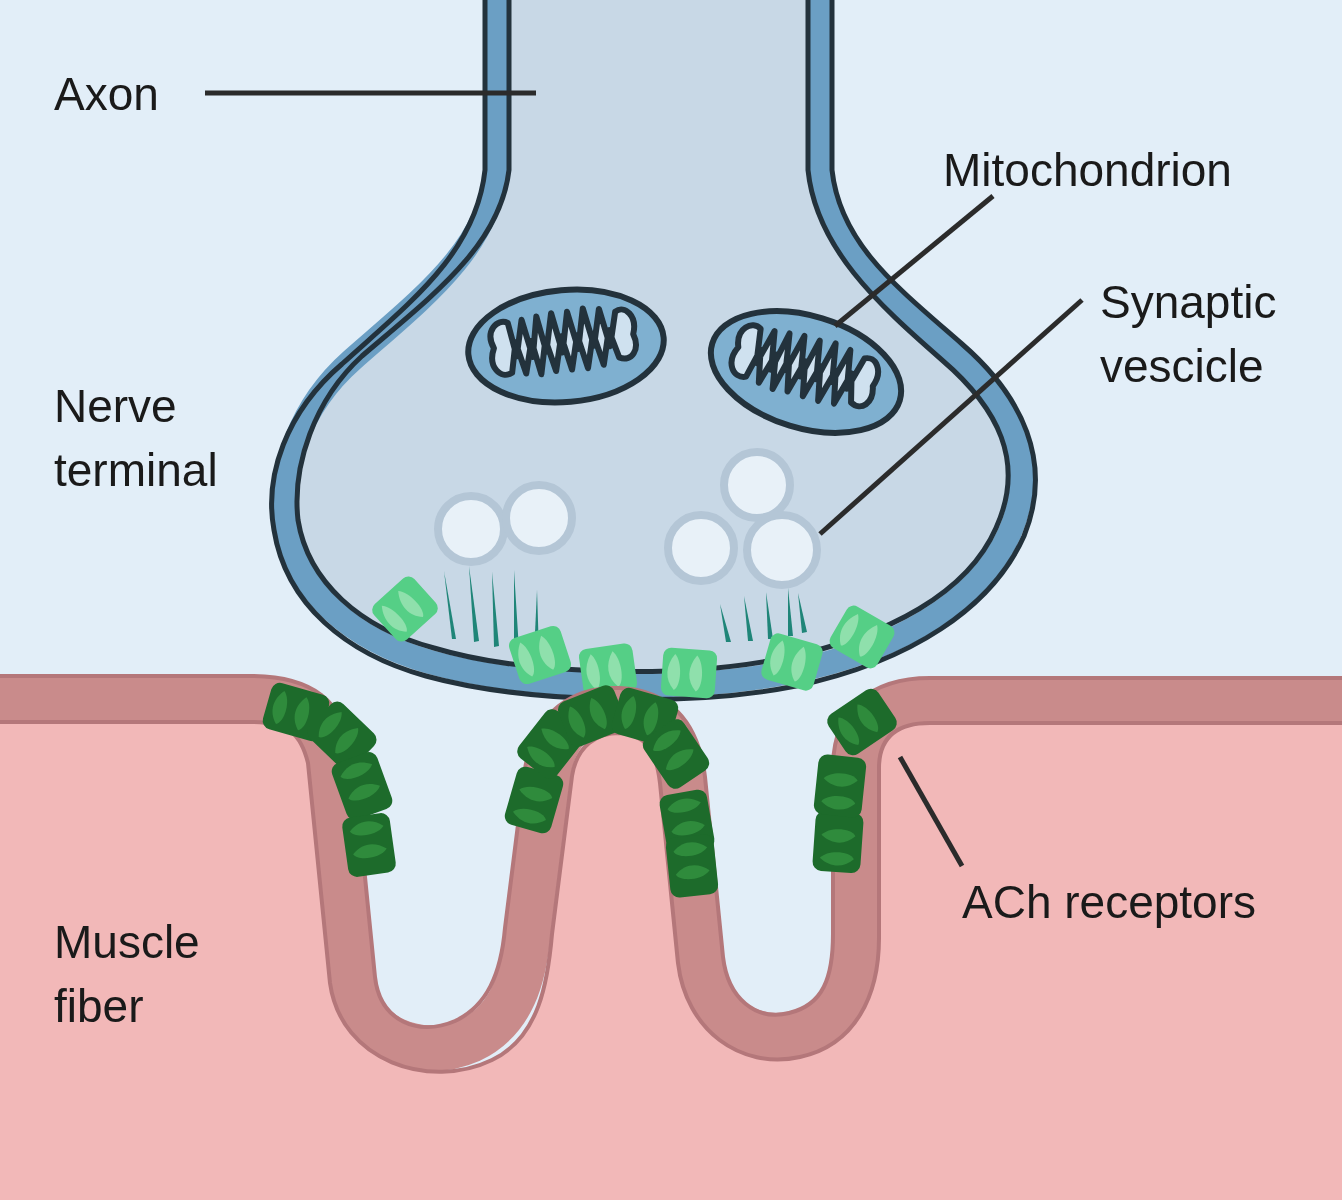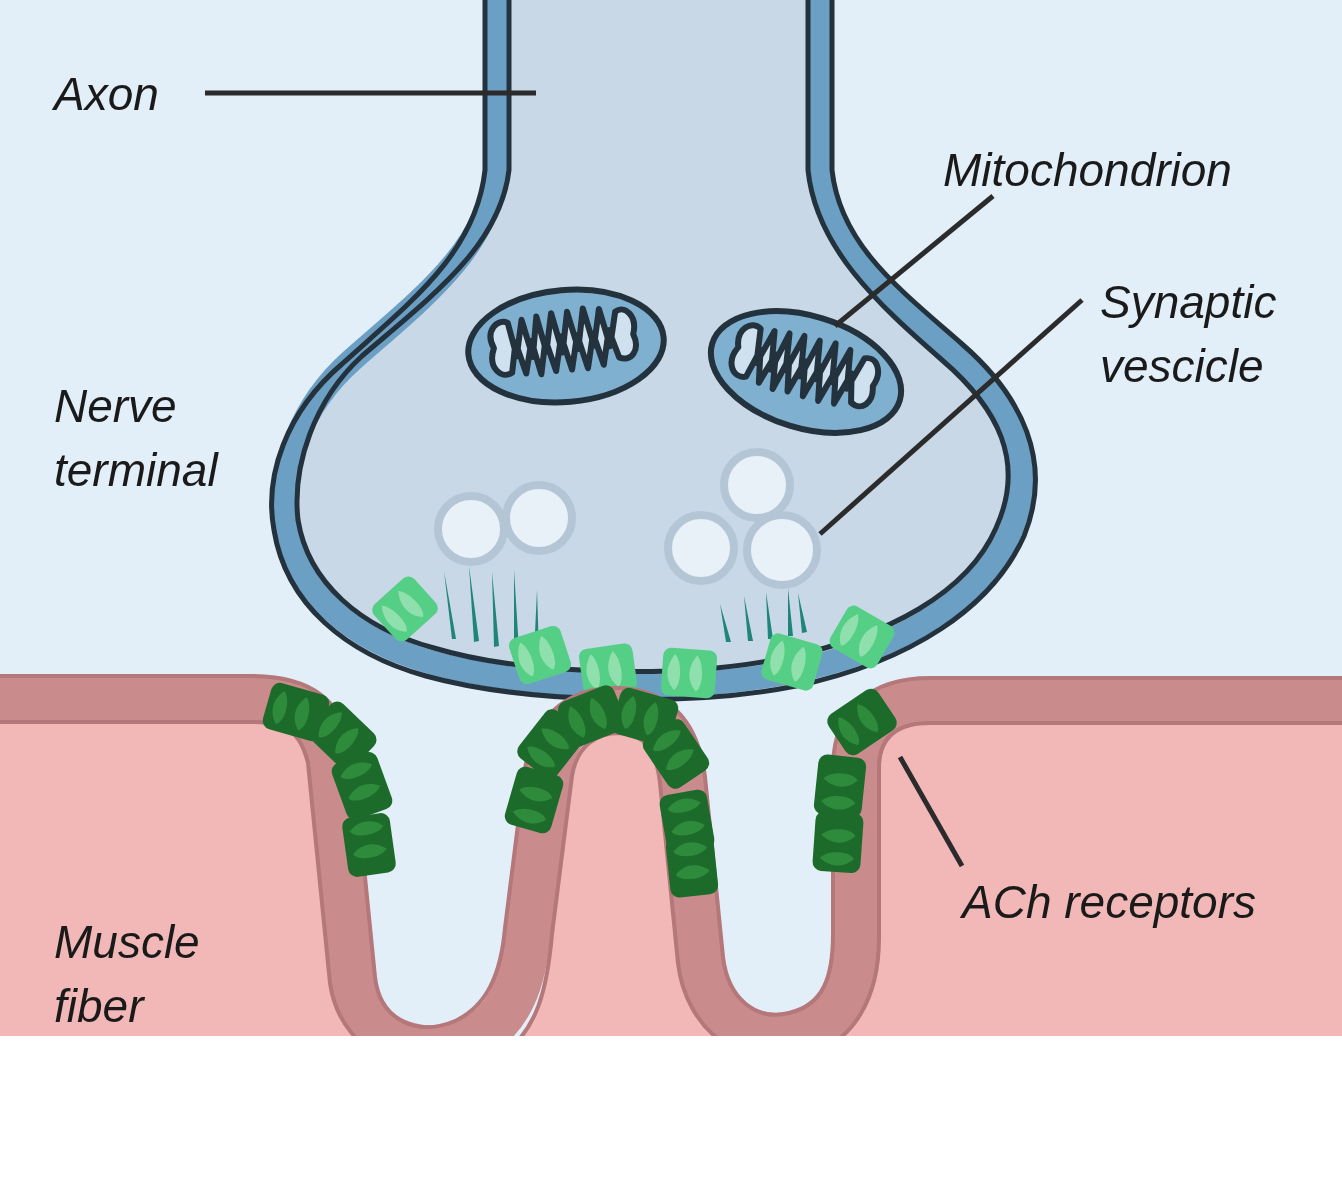"Axon" #figure { font-style: italic -> none; height: 1036px -> 1200px }
